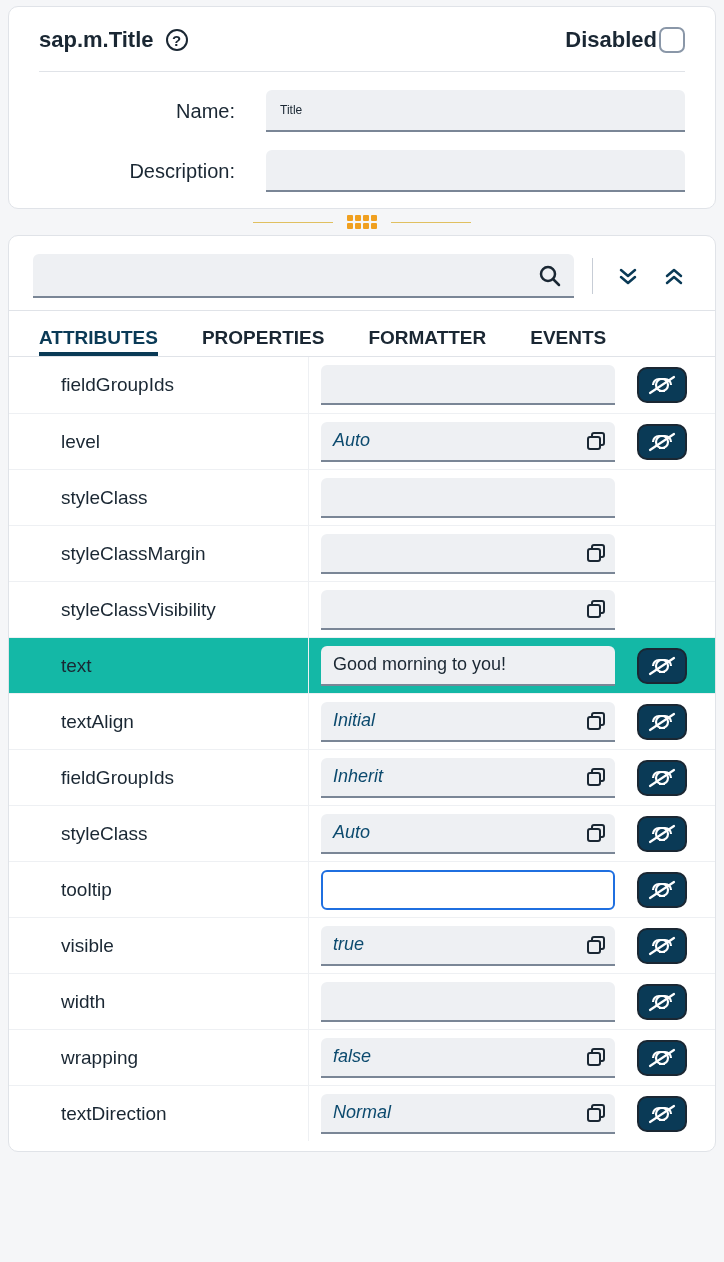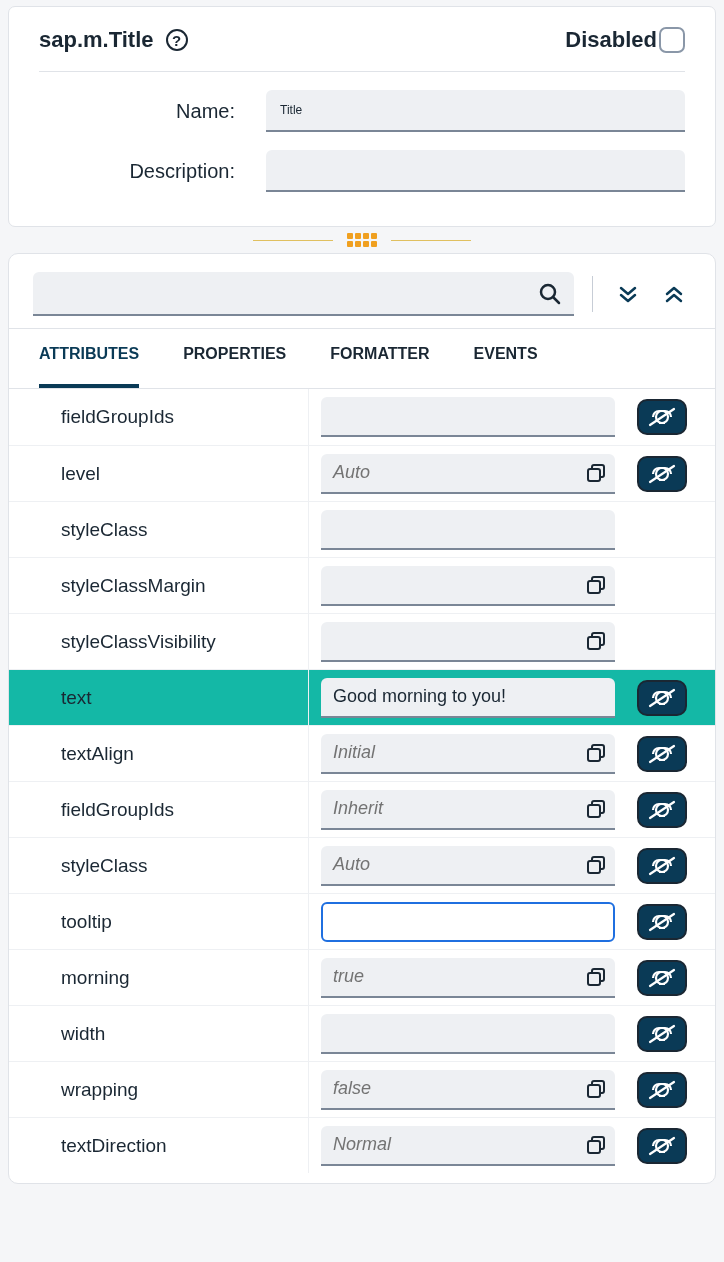"sap.m.Title" .header-card { border-radius: 7px -> none; padding: 20px 30px 34px 30px -> 20px 30px 16px 30px }
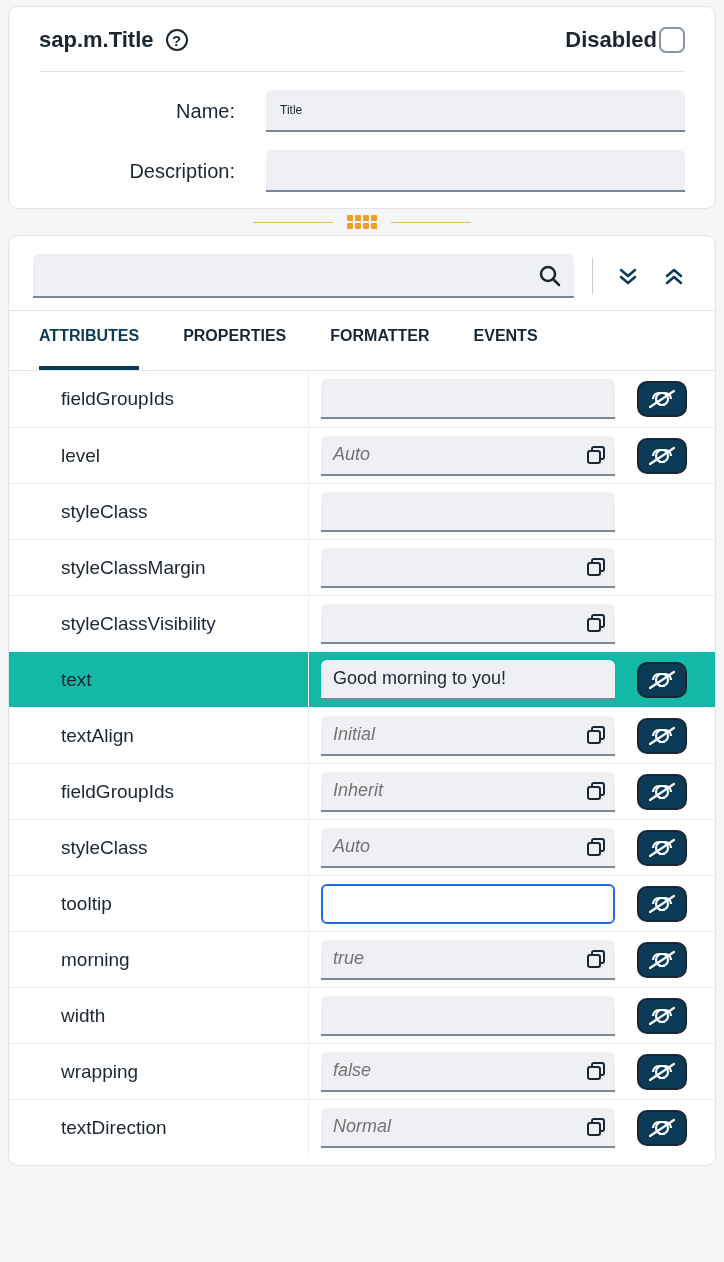"ATTRIBUTES" .tab { font-size: 16px -> 19px; padding-bottom: 21px -> 3px }
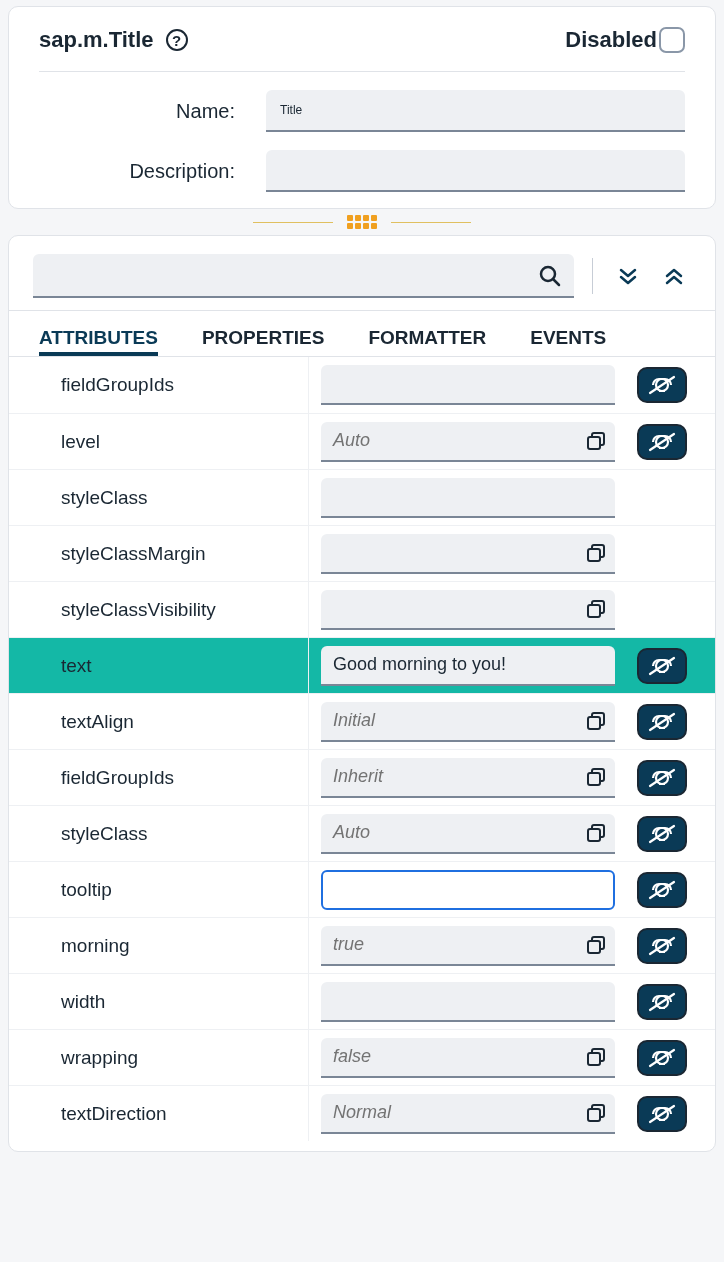"Auto" .val-text.placeholder { color: #737373 -> #0c4a6e }
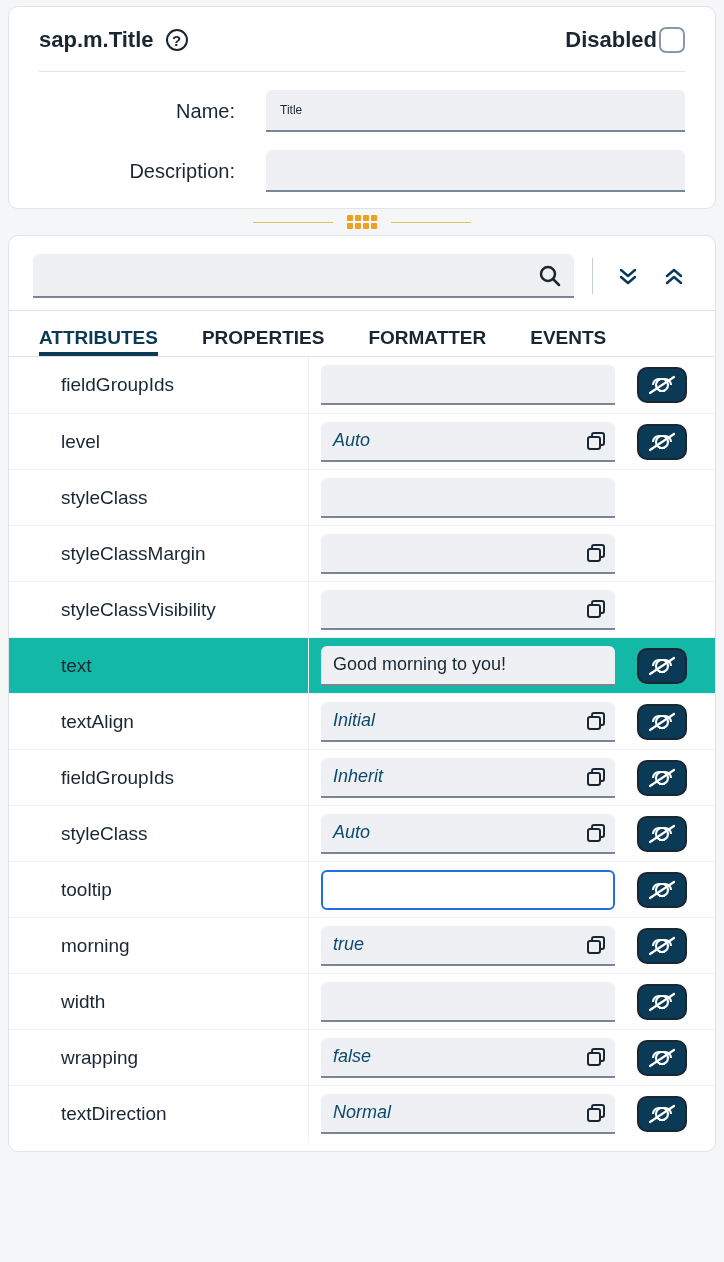"morning" div.attr-name-cell { text: morning -> visible }
